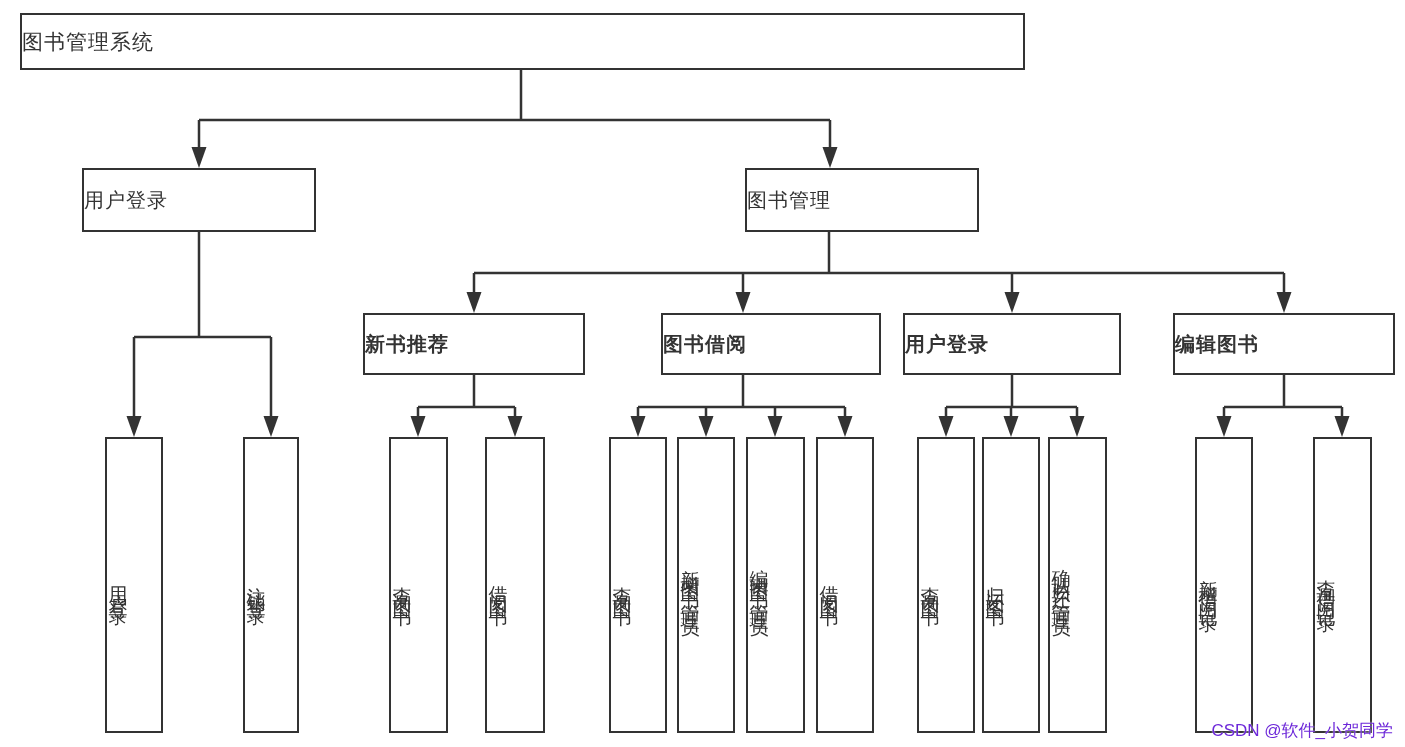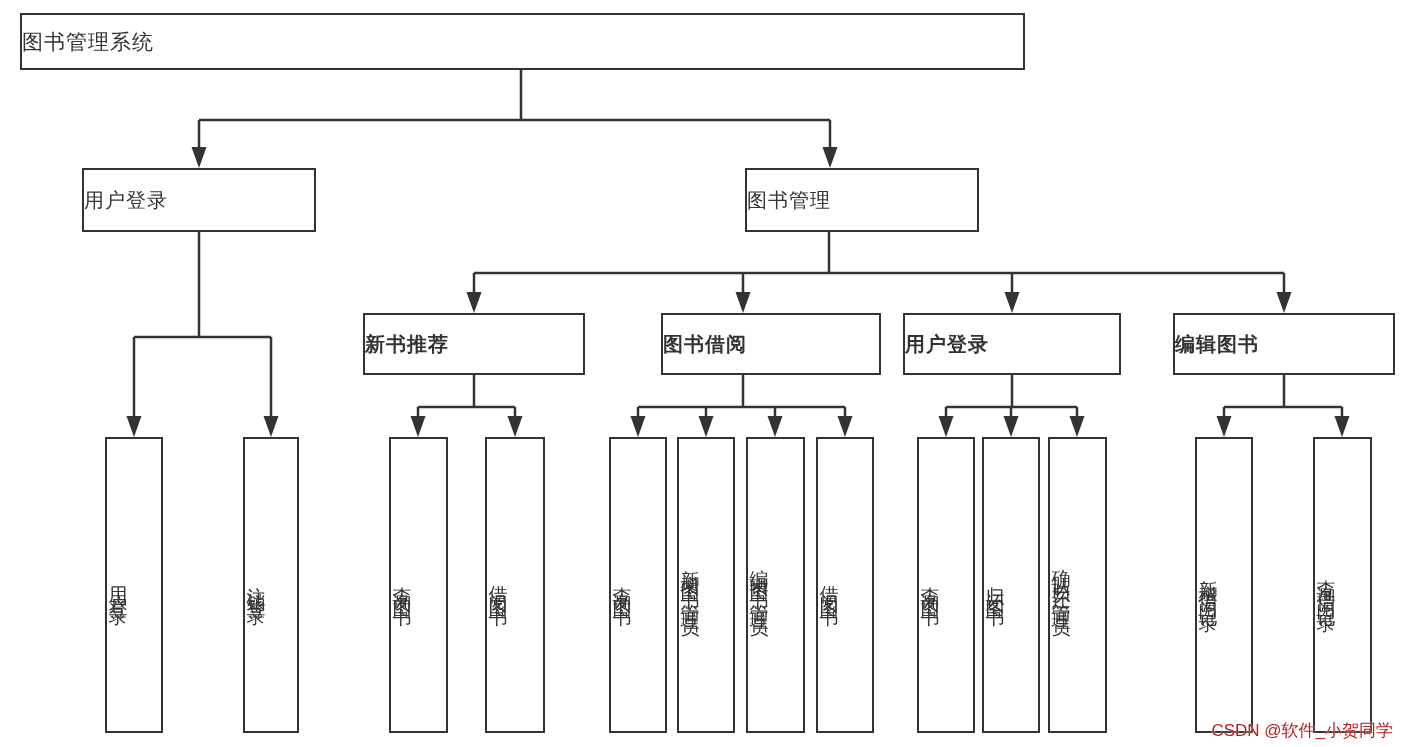"CSDN @软件_小贺同学" #watermark { color: #b91c1c -> #6d28d9 }
